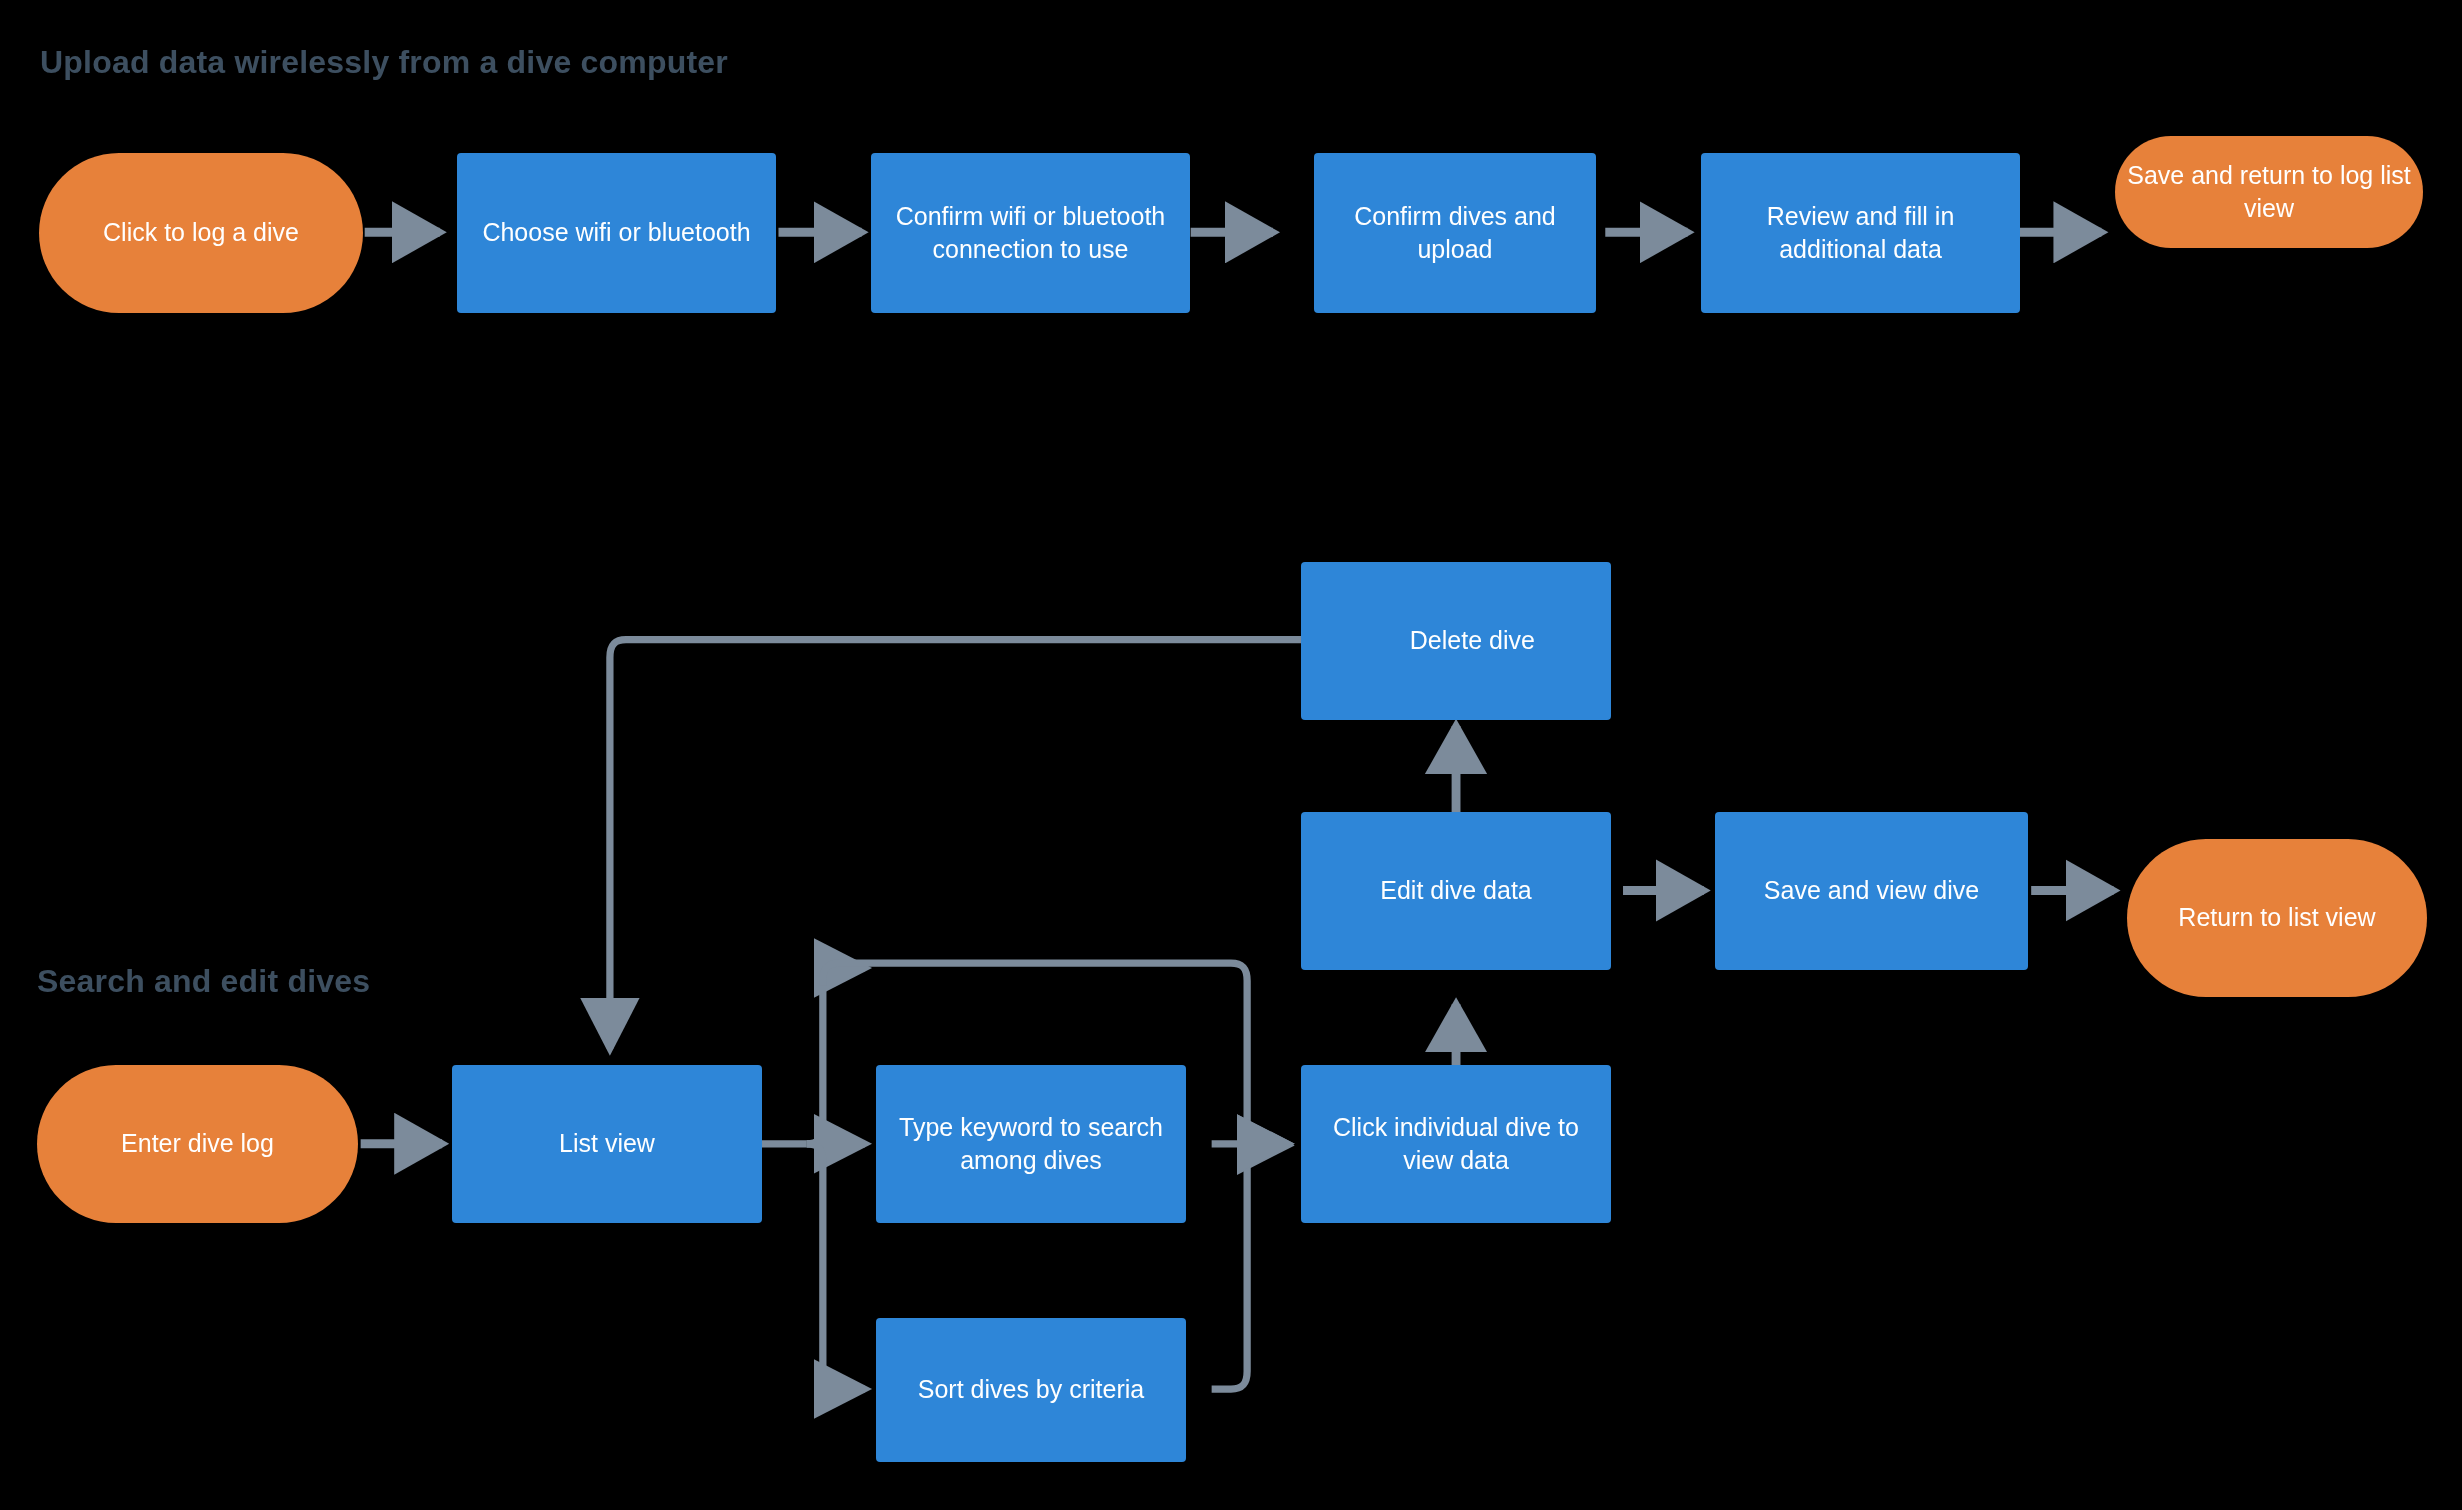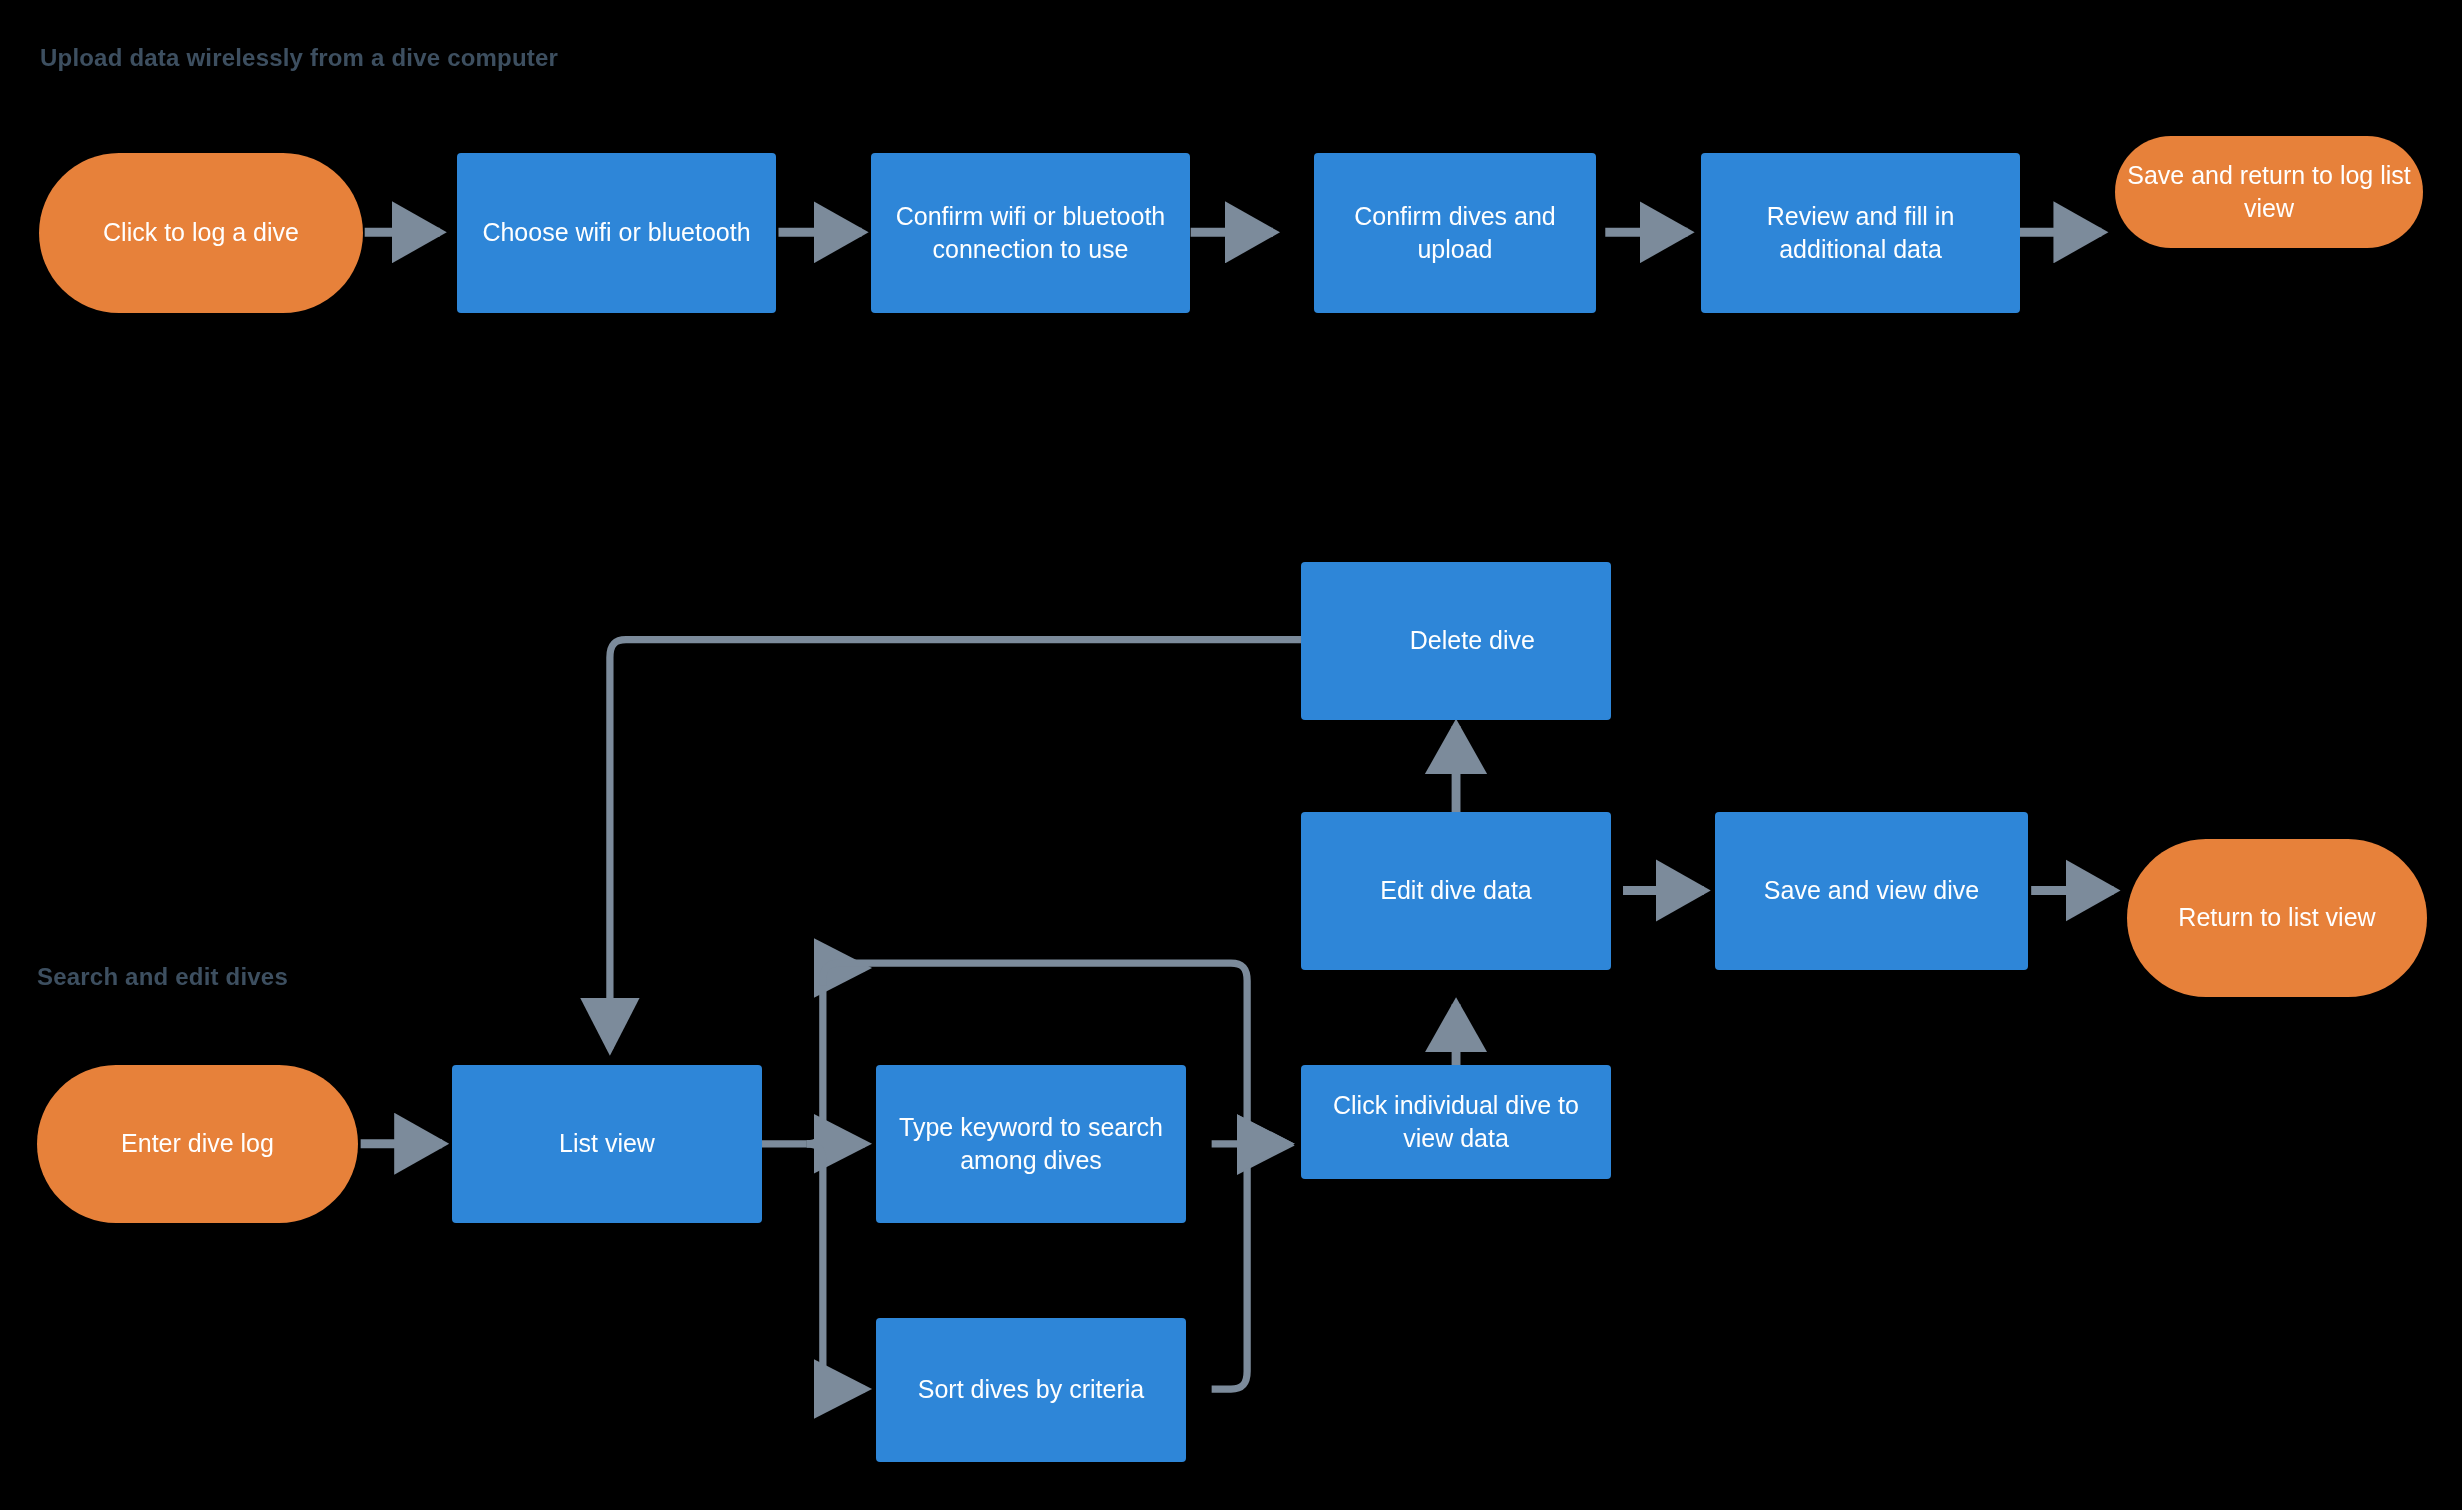"Upload data wirelessly from a" .section-title { font-size: 24px -> 32px }
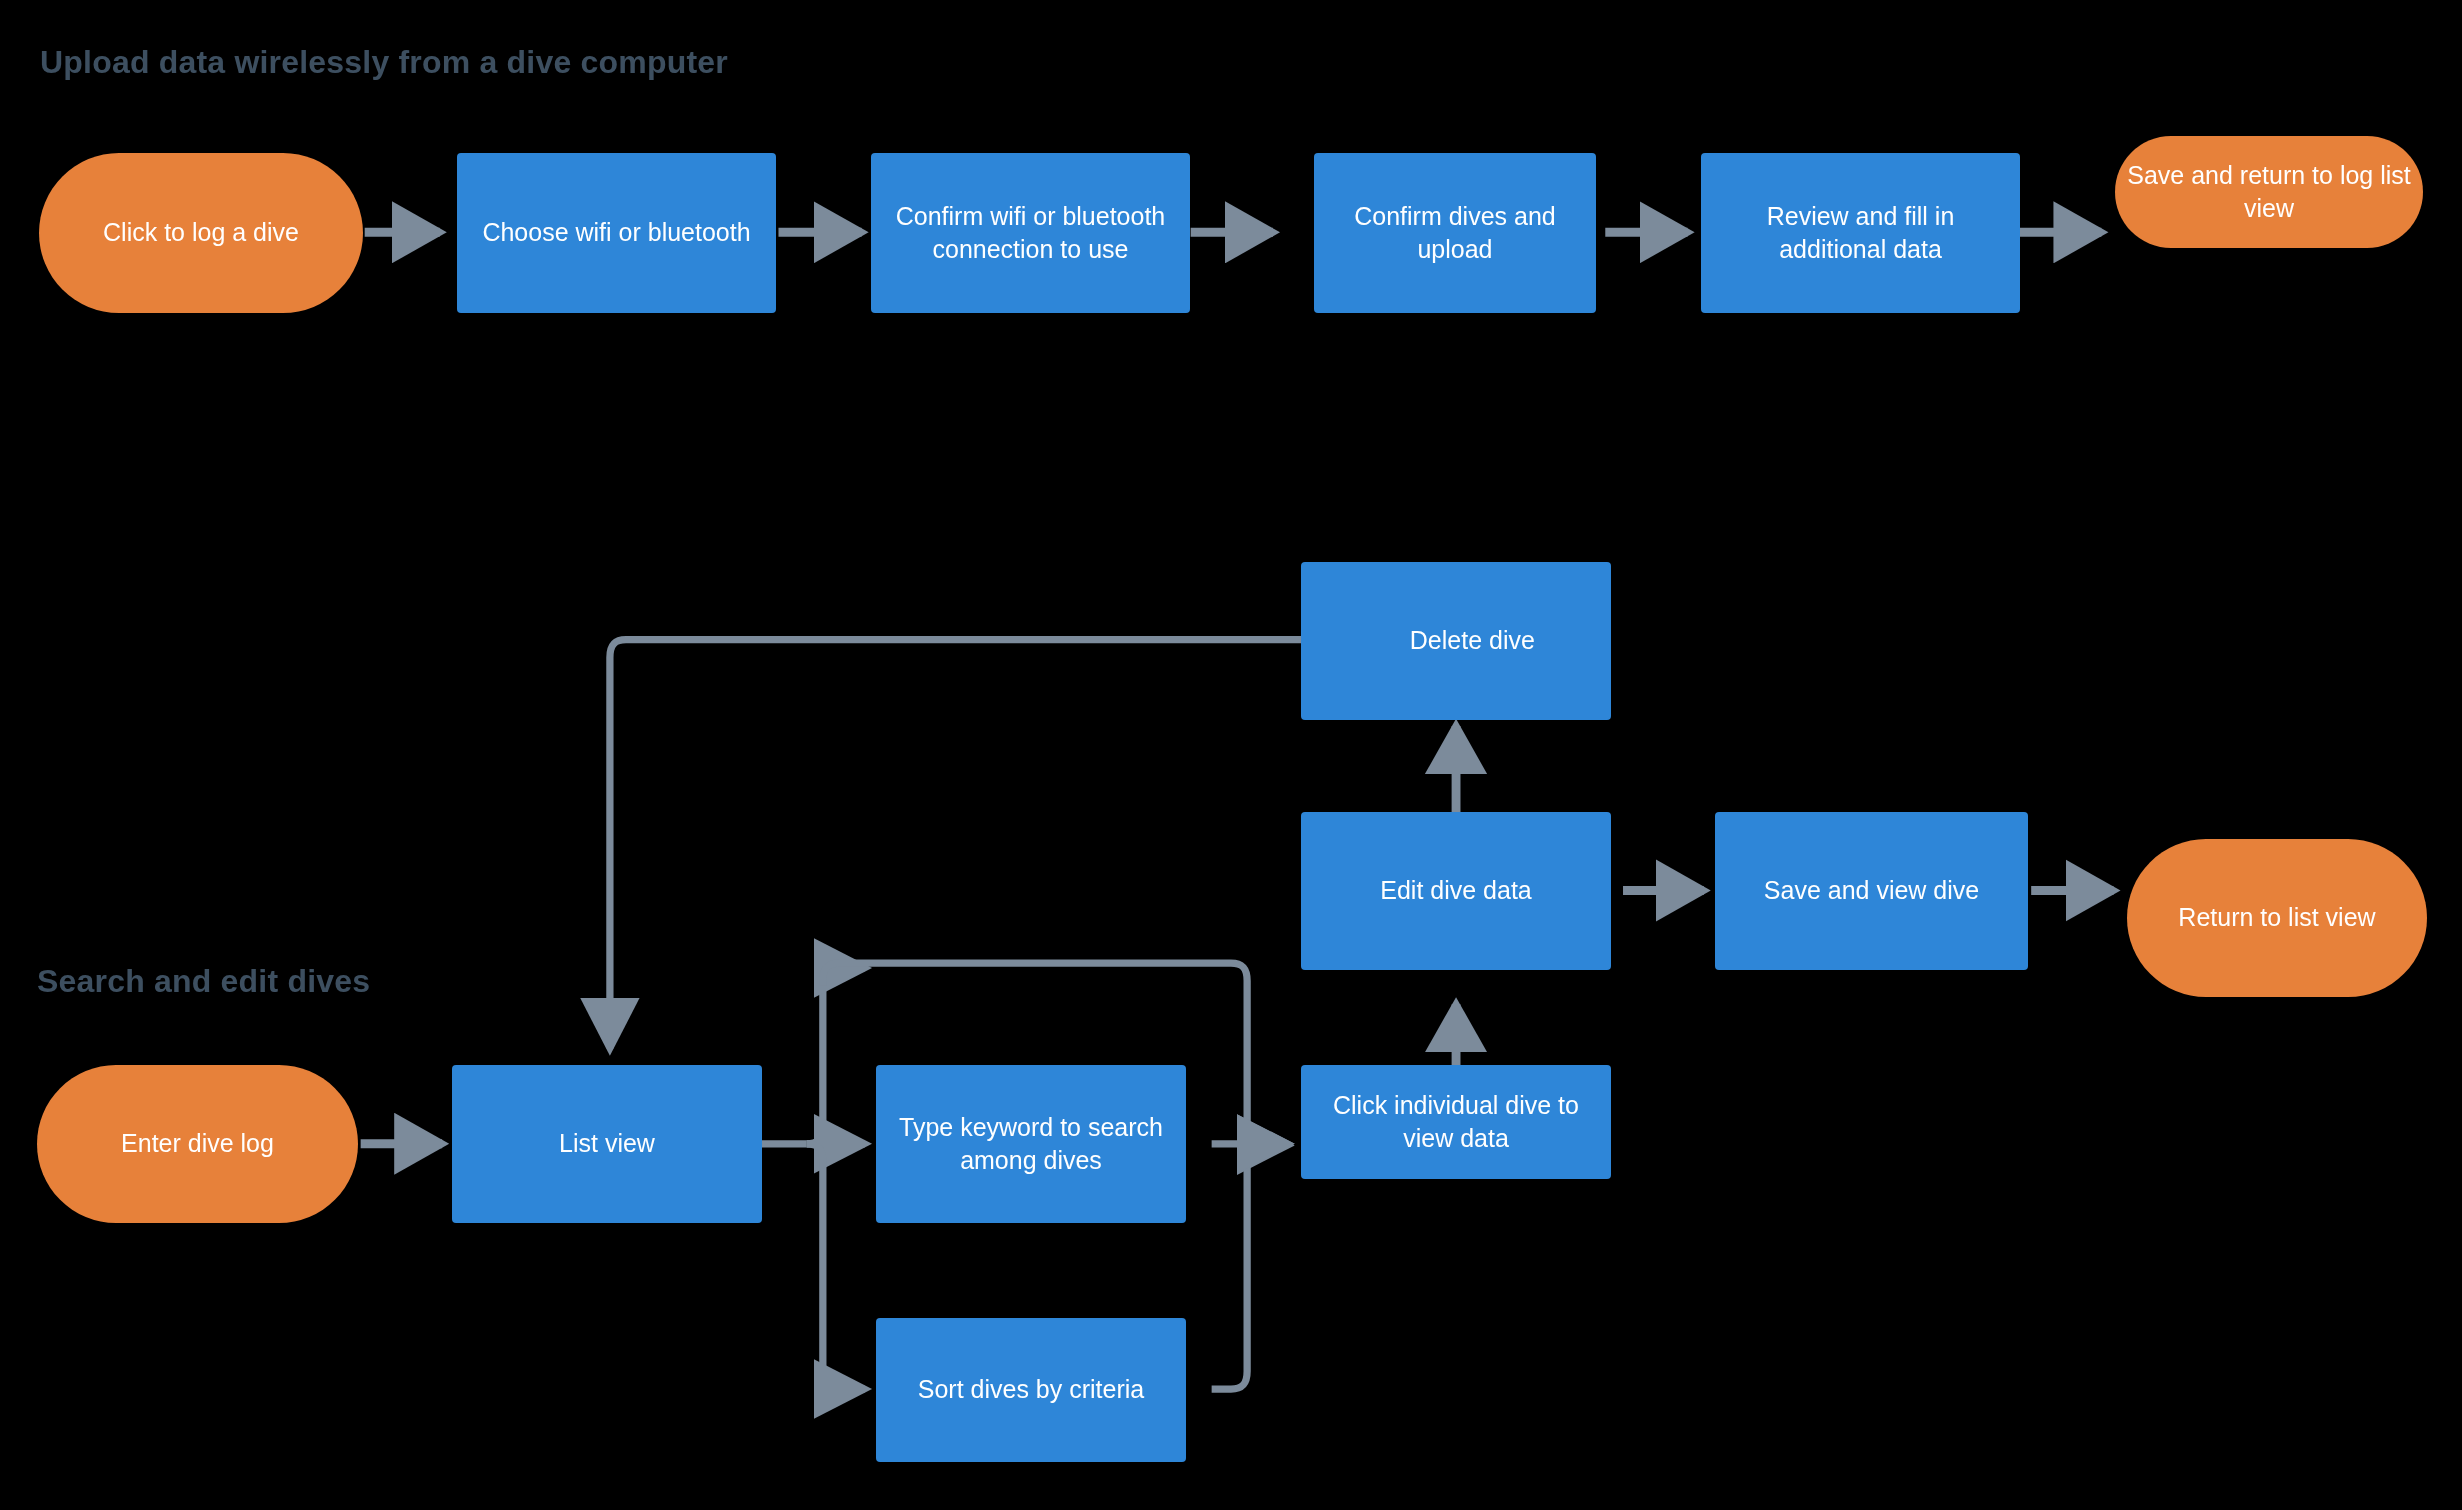"Click individual dive to view" div.node { height: 114px -> 158px }
